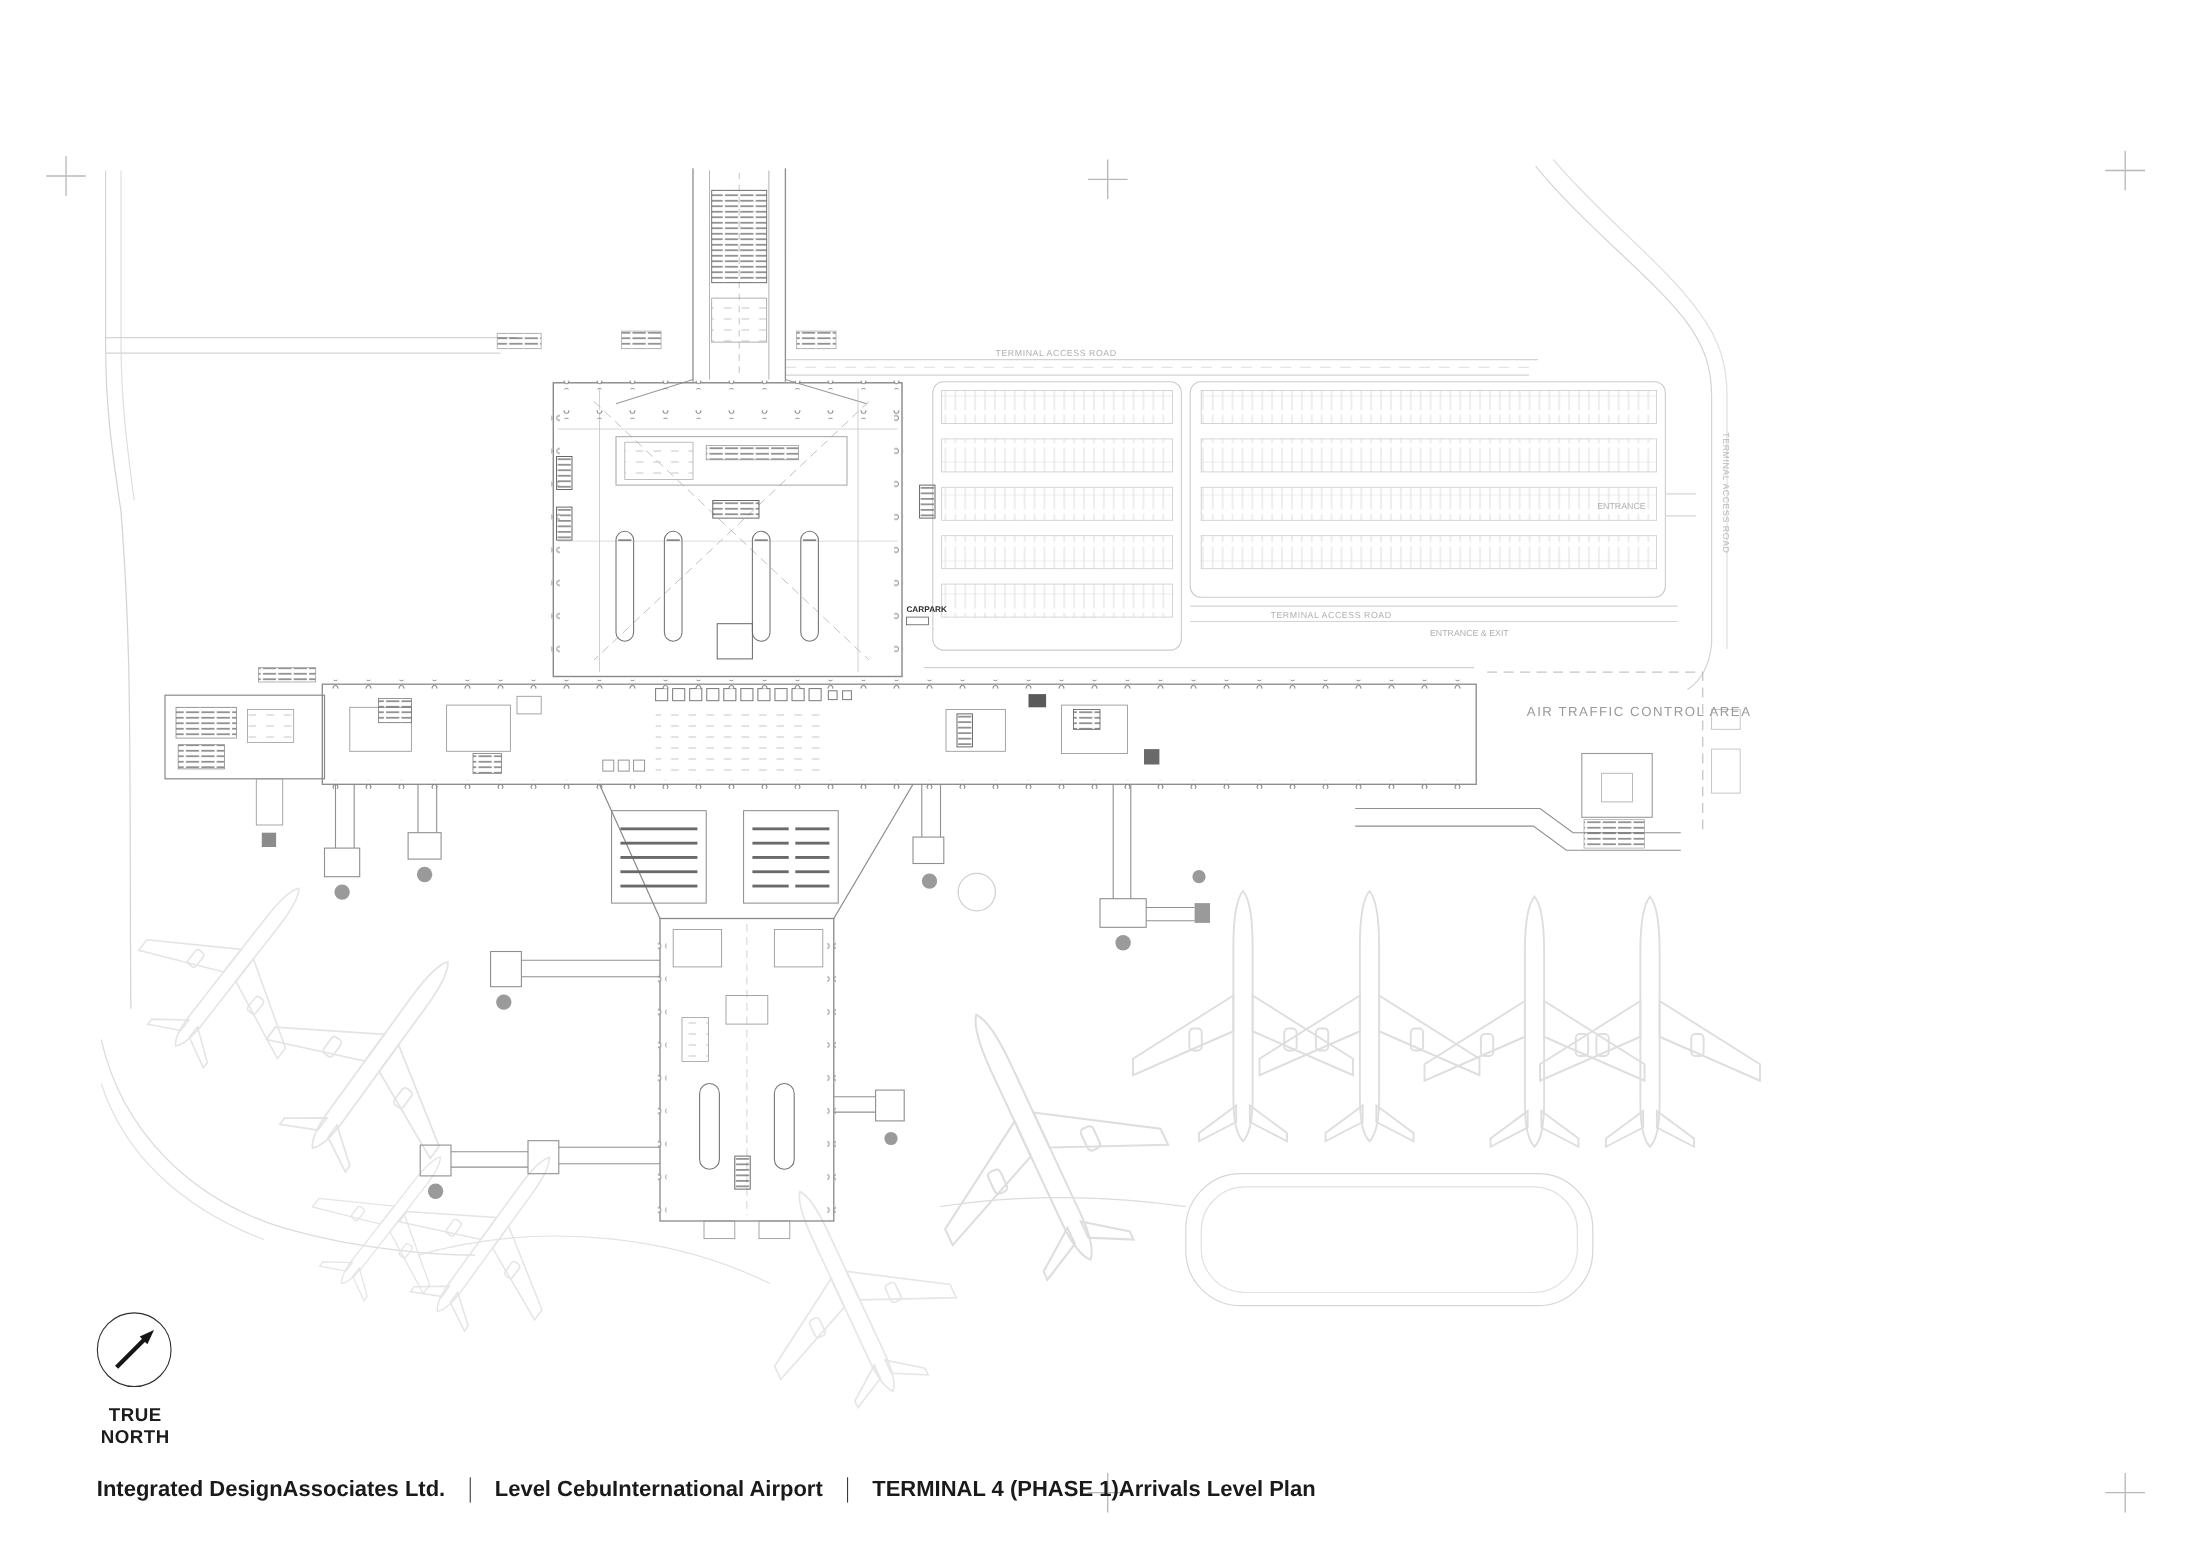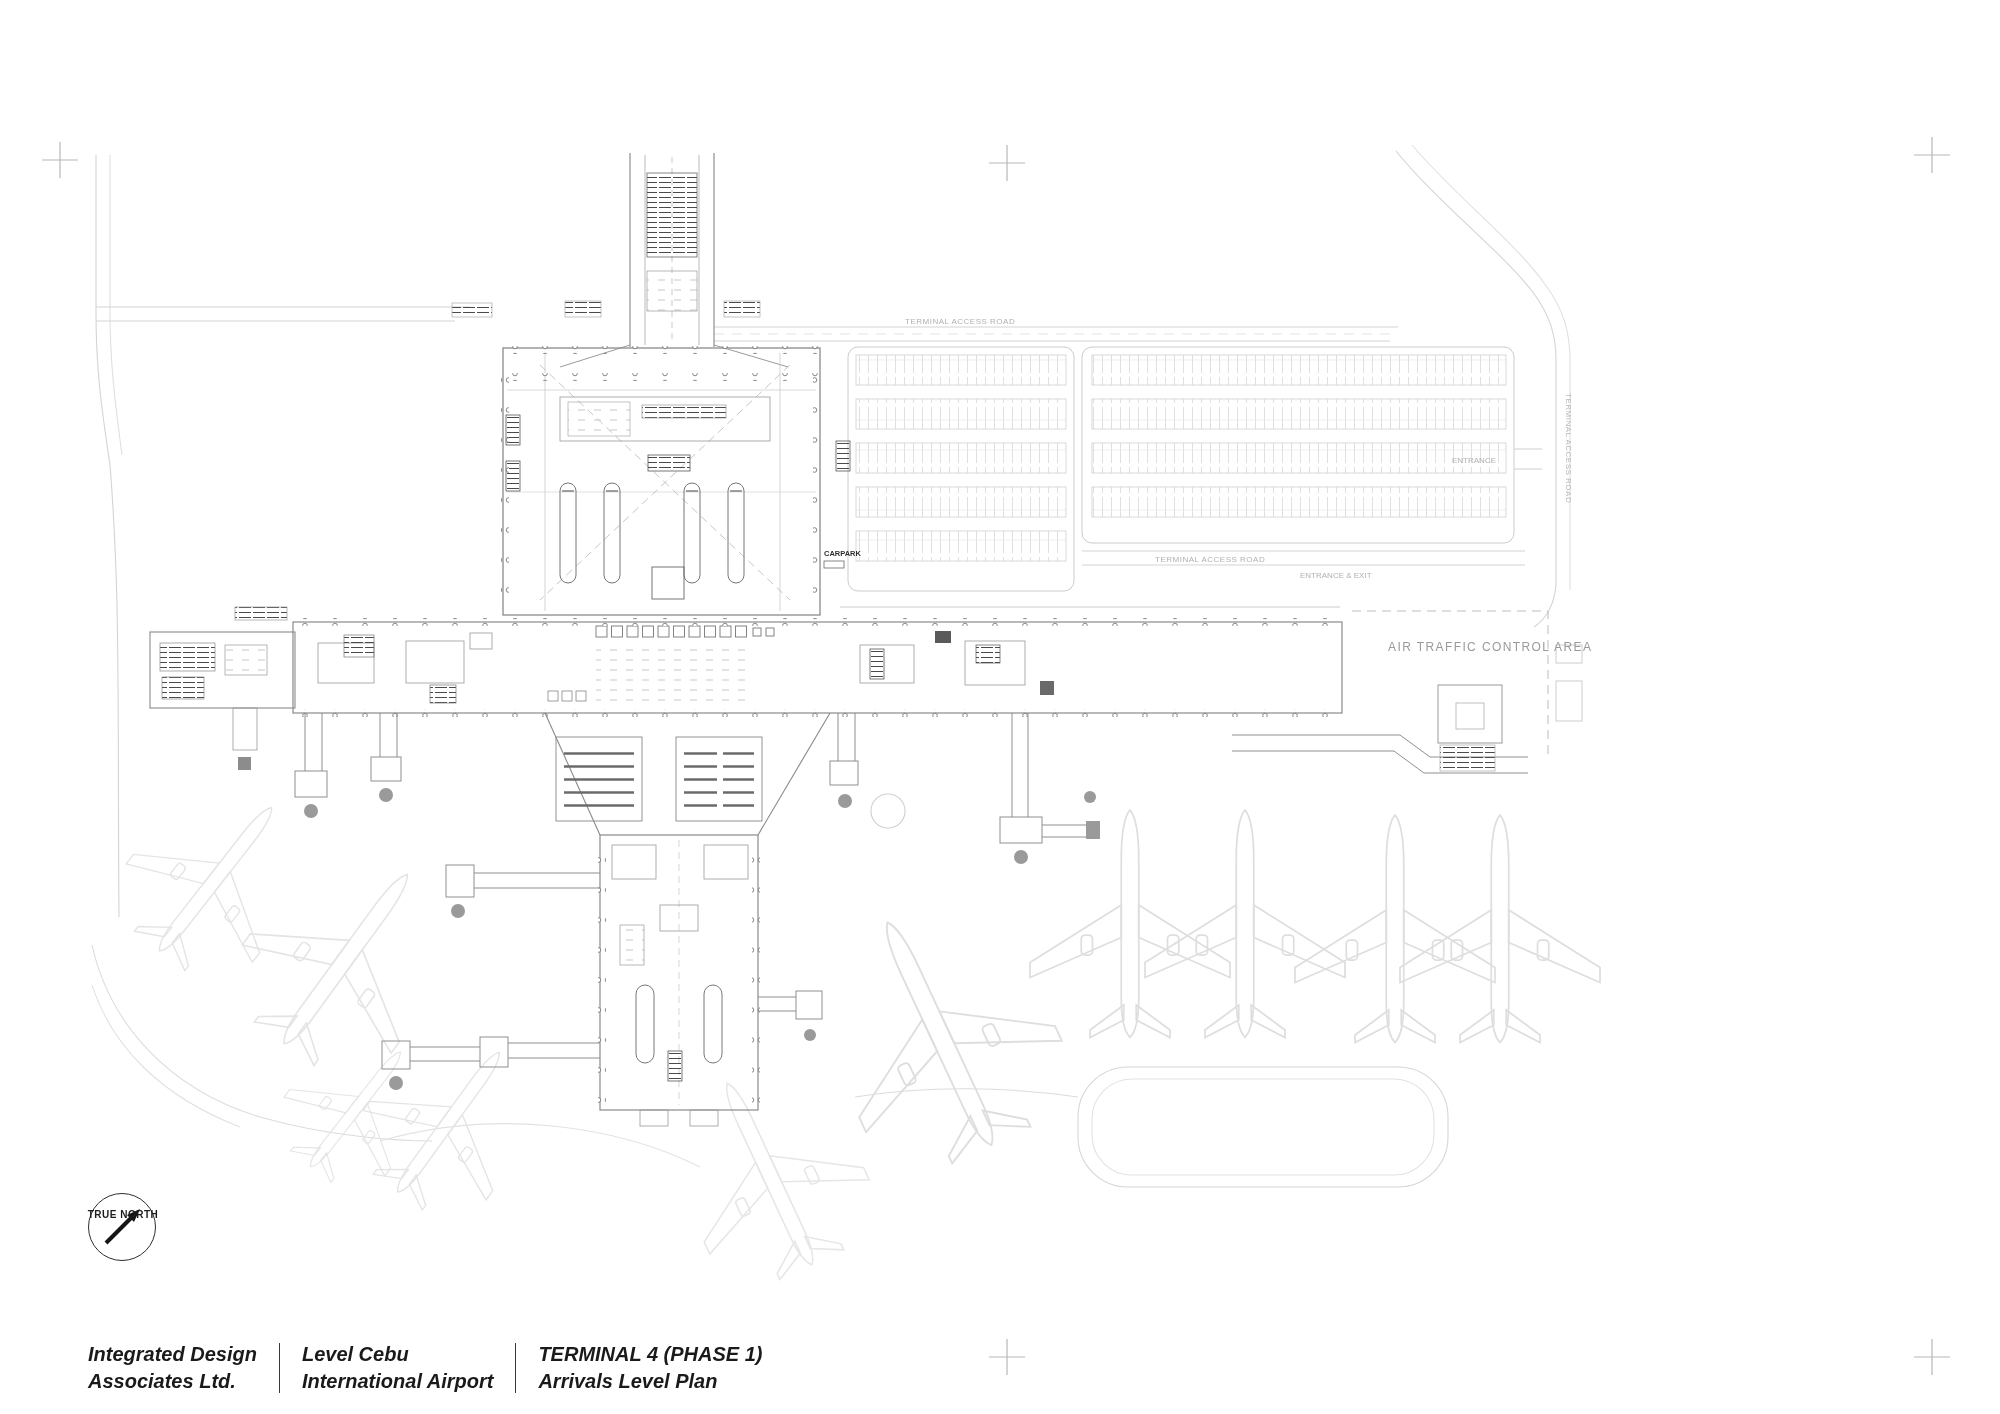"TRUE NORTH" .north-label { font-size: 10px -> 17px; top: 1164px -> 1232px }
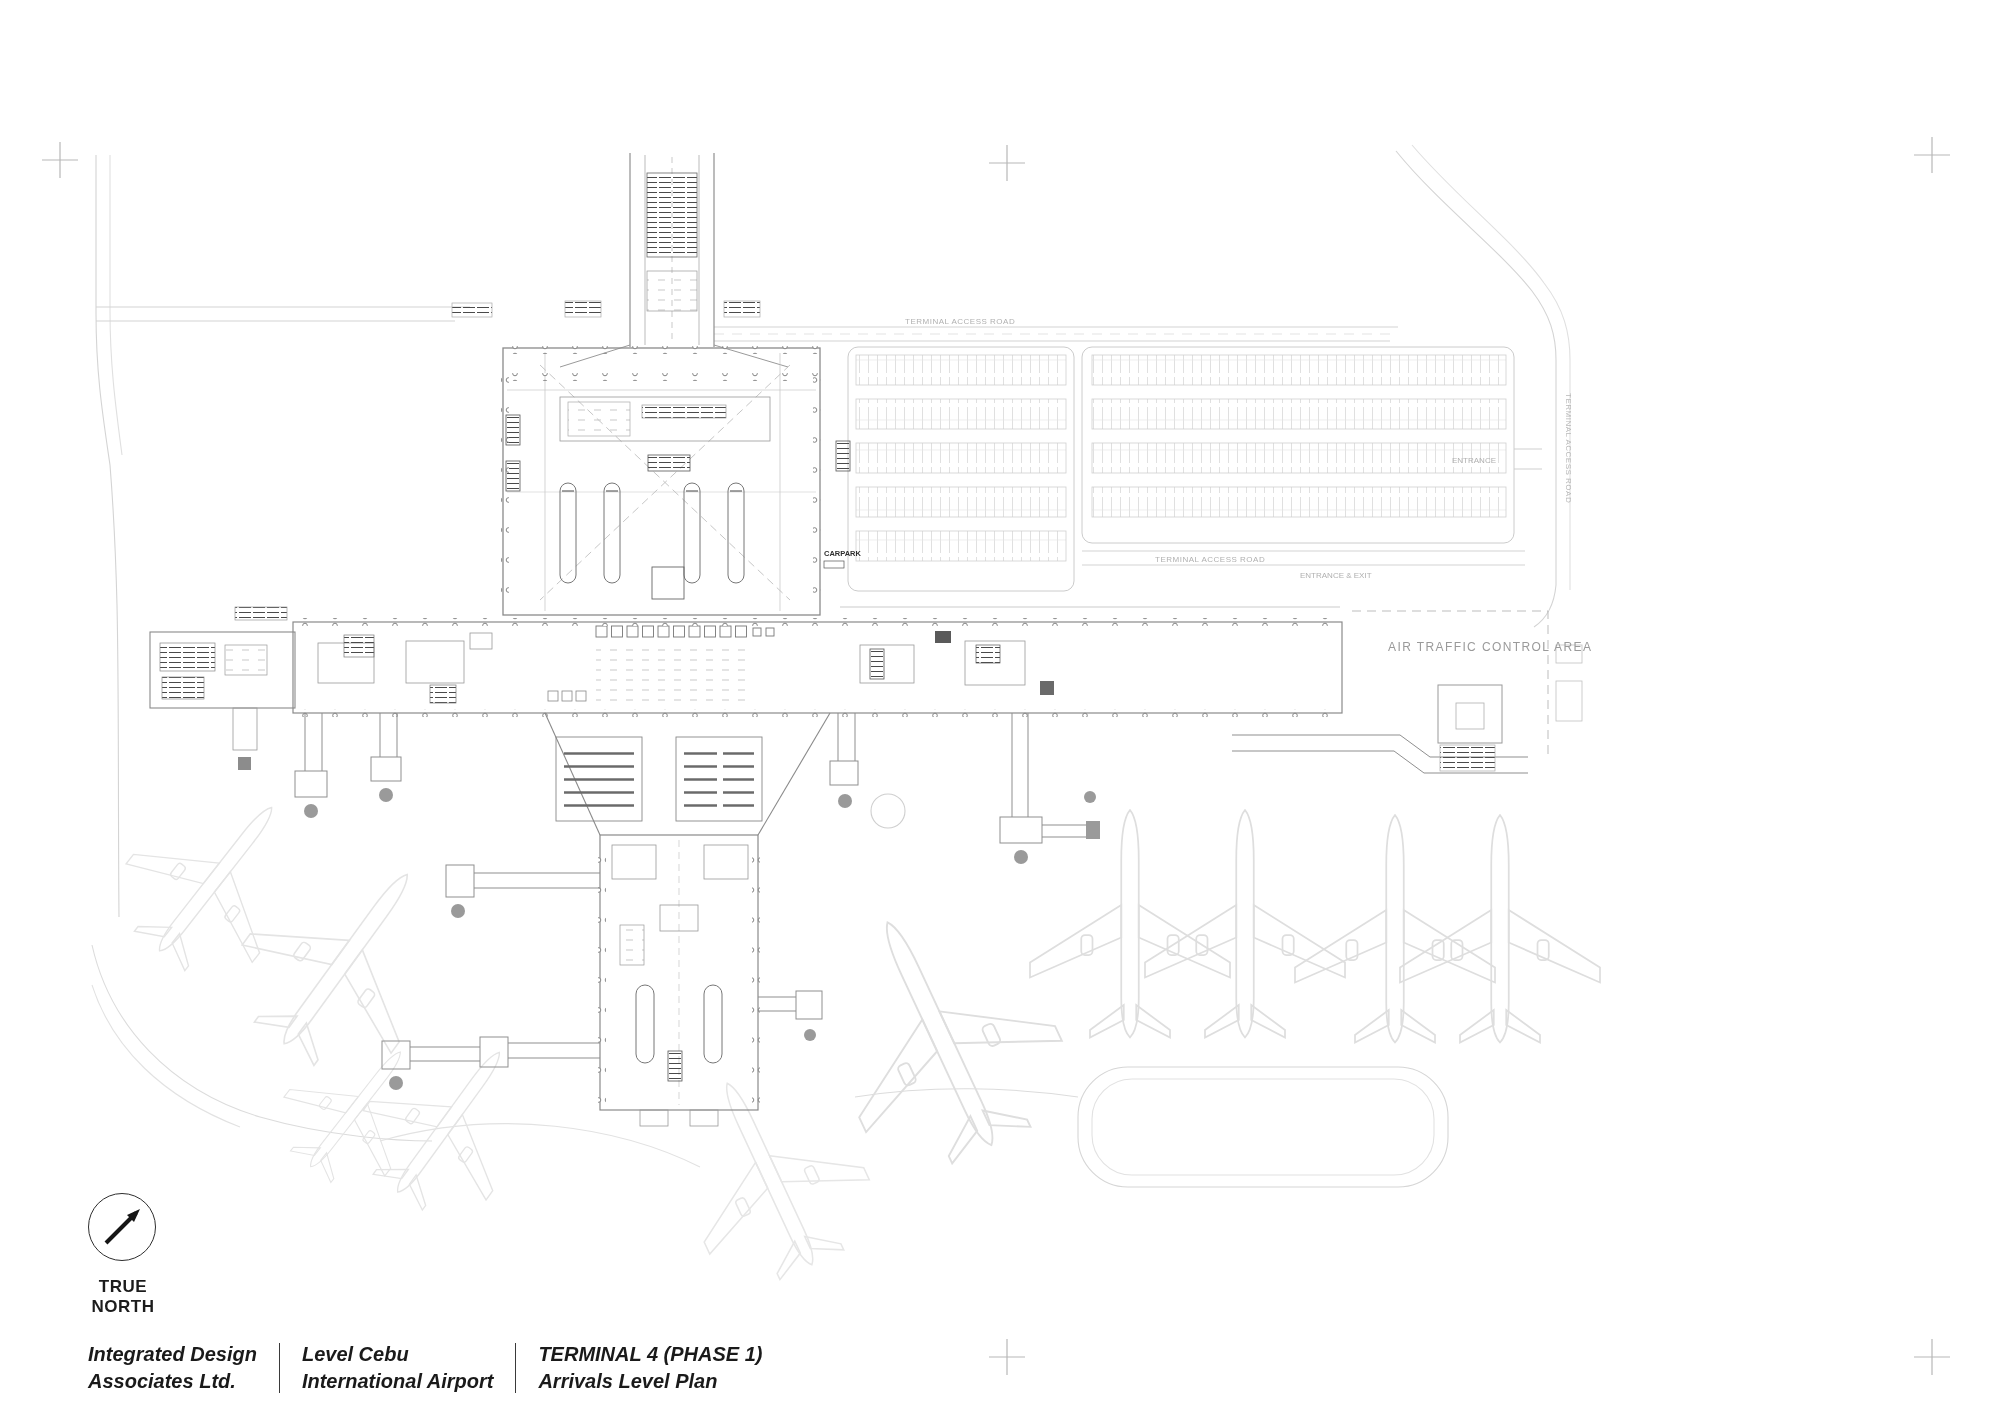"Integrated Design" .tb-col { flex-direction: column -> none; font-style: italic -> none }
